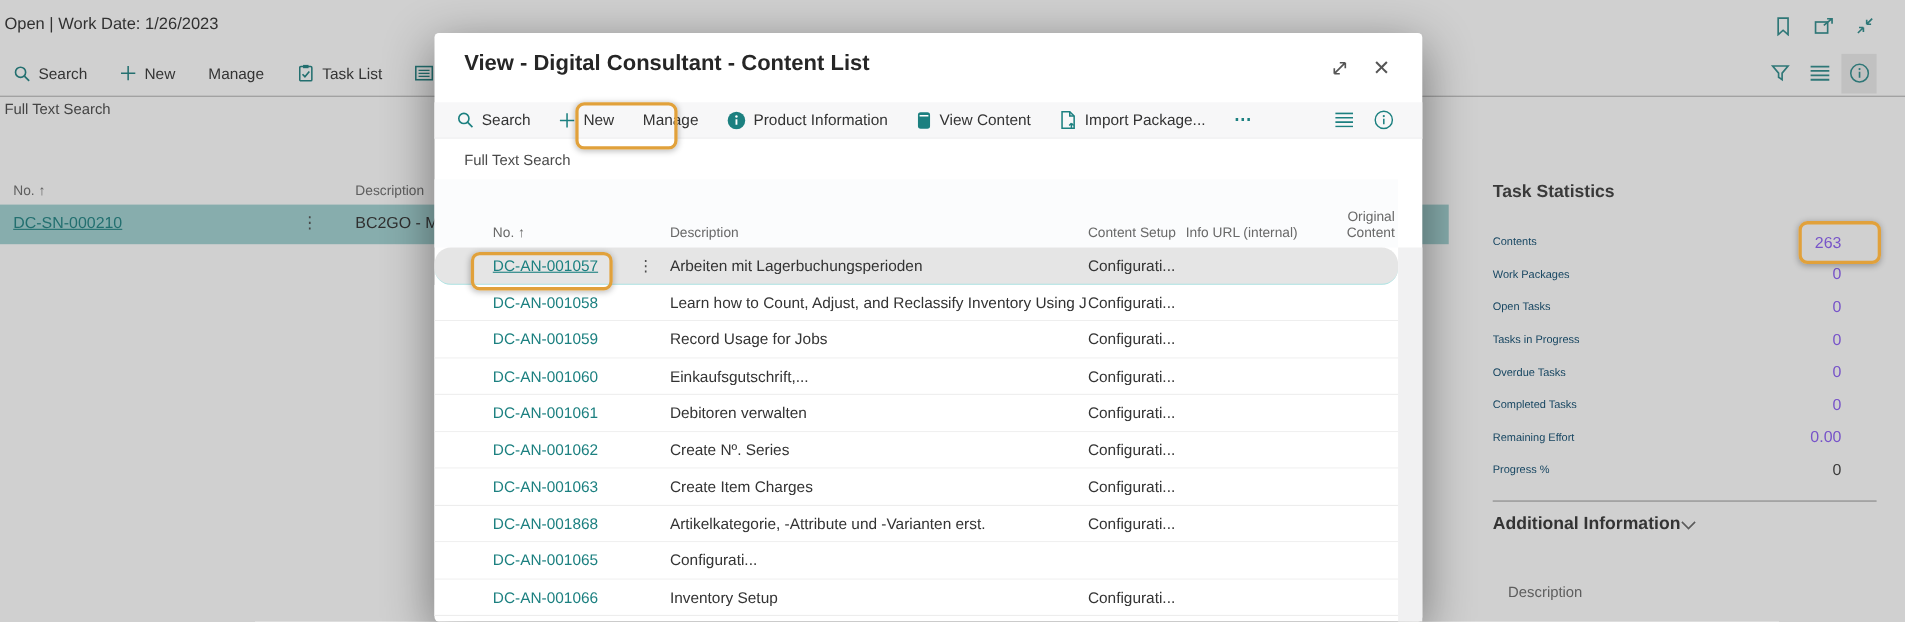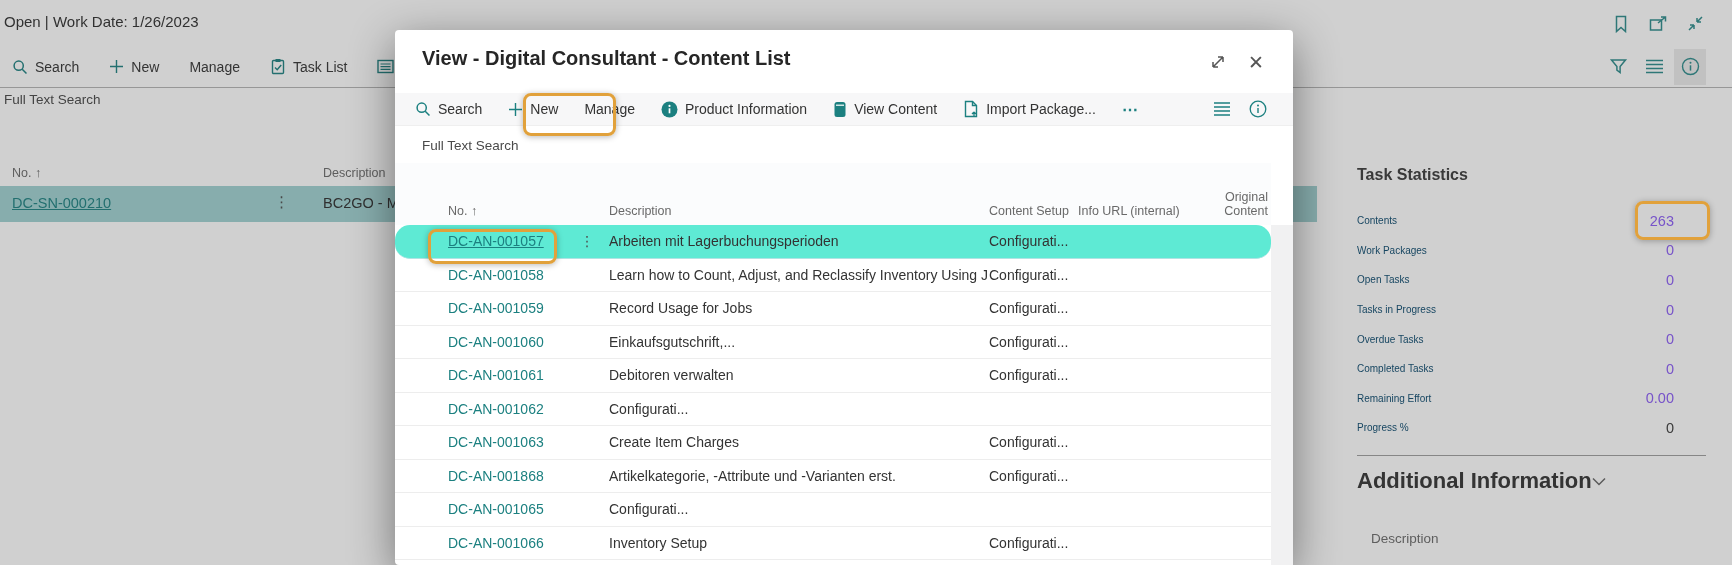"DC-AN-001057" .m-row.selected { background: #5eead4 -> #e5e5e5 }
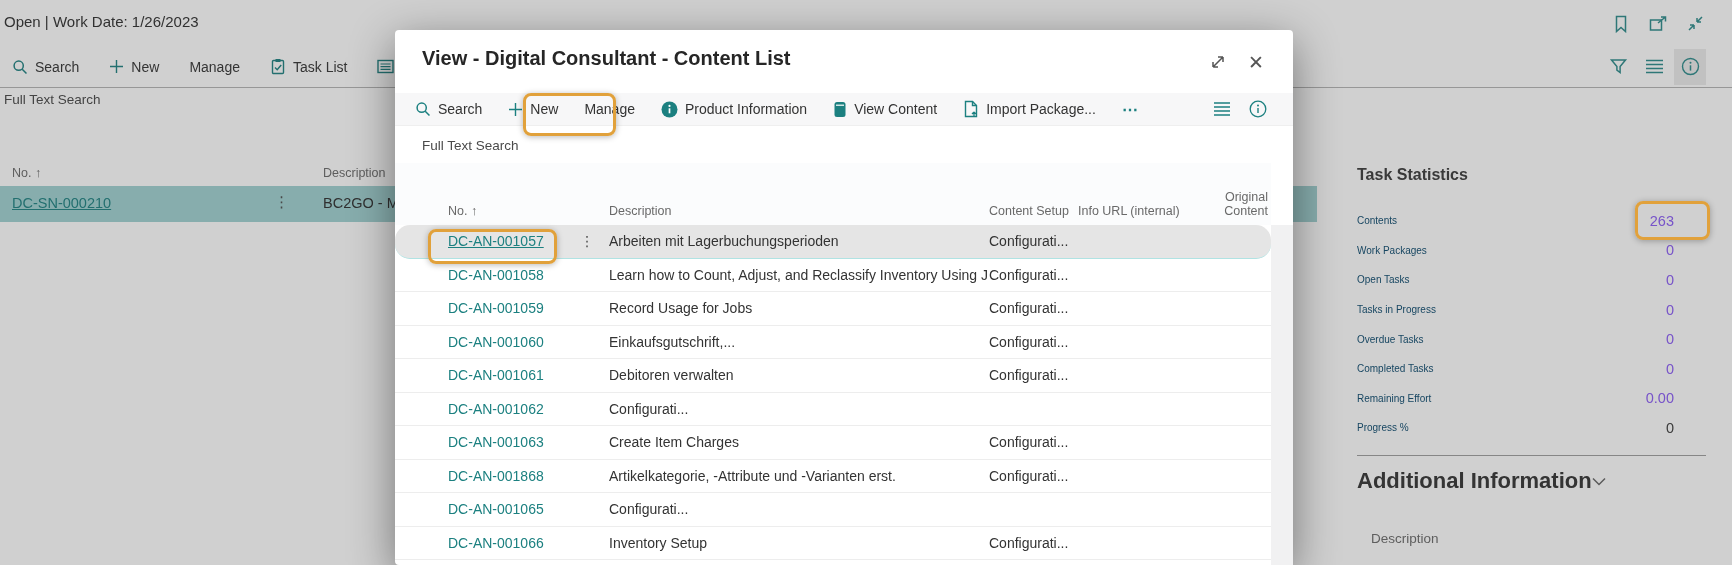"Create Nº. Series" span.c-desc { html: none -> <span>Create Nº. Series</span> }
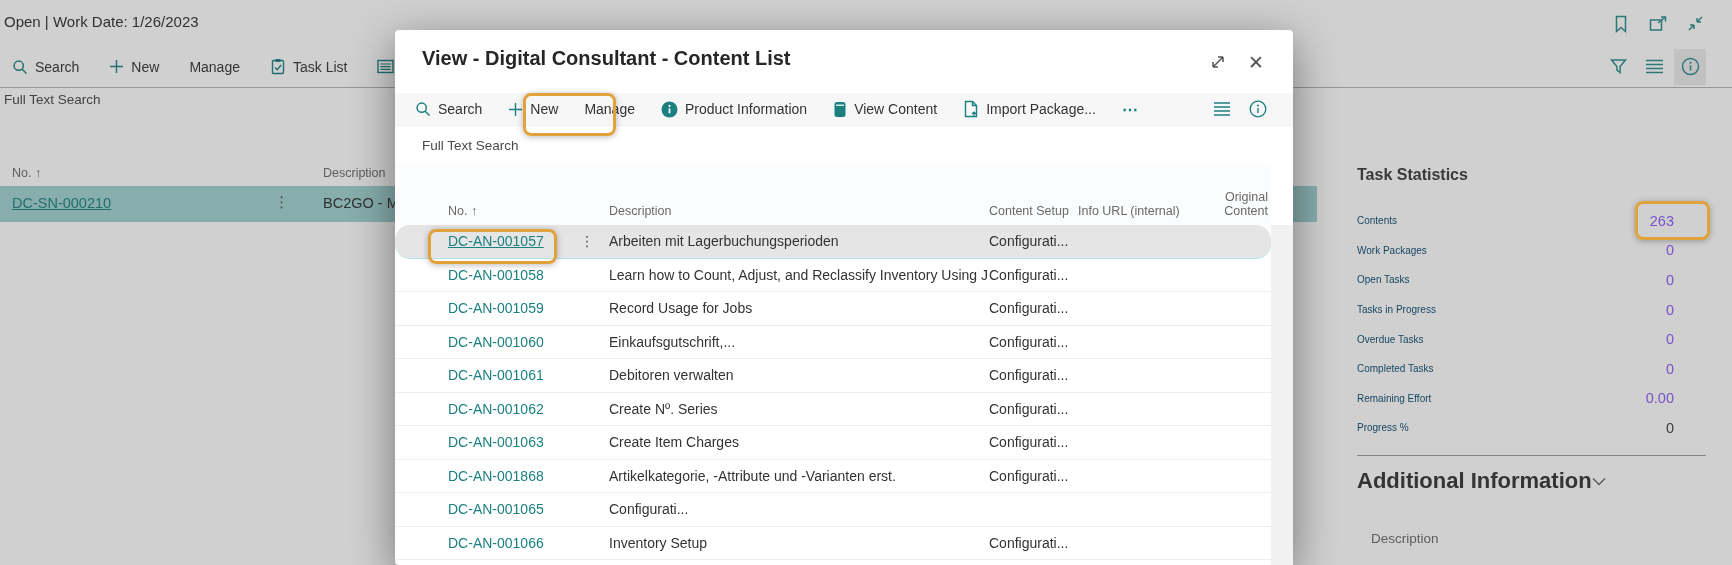"Additional Information" .fb-addinfo { font-size: 22px -> 16px }
